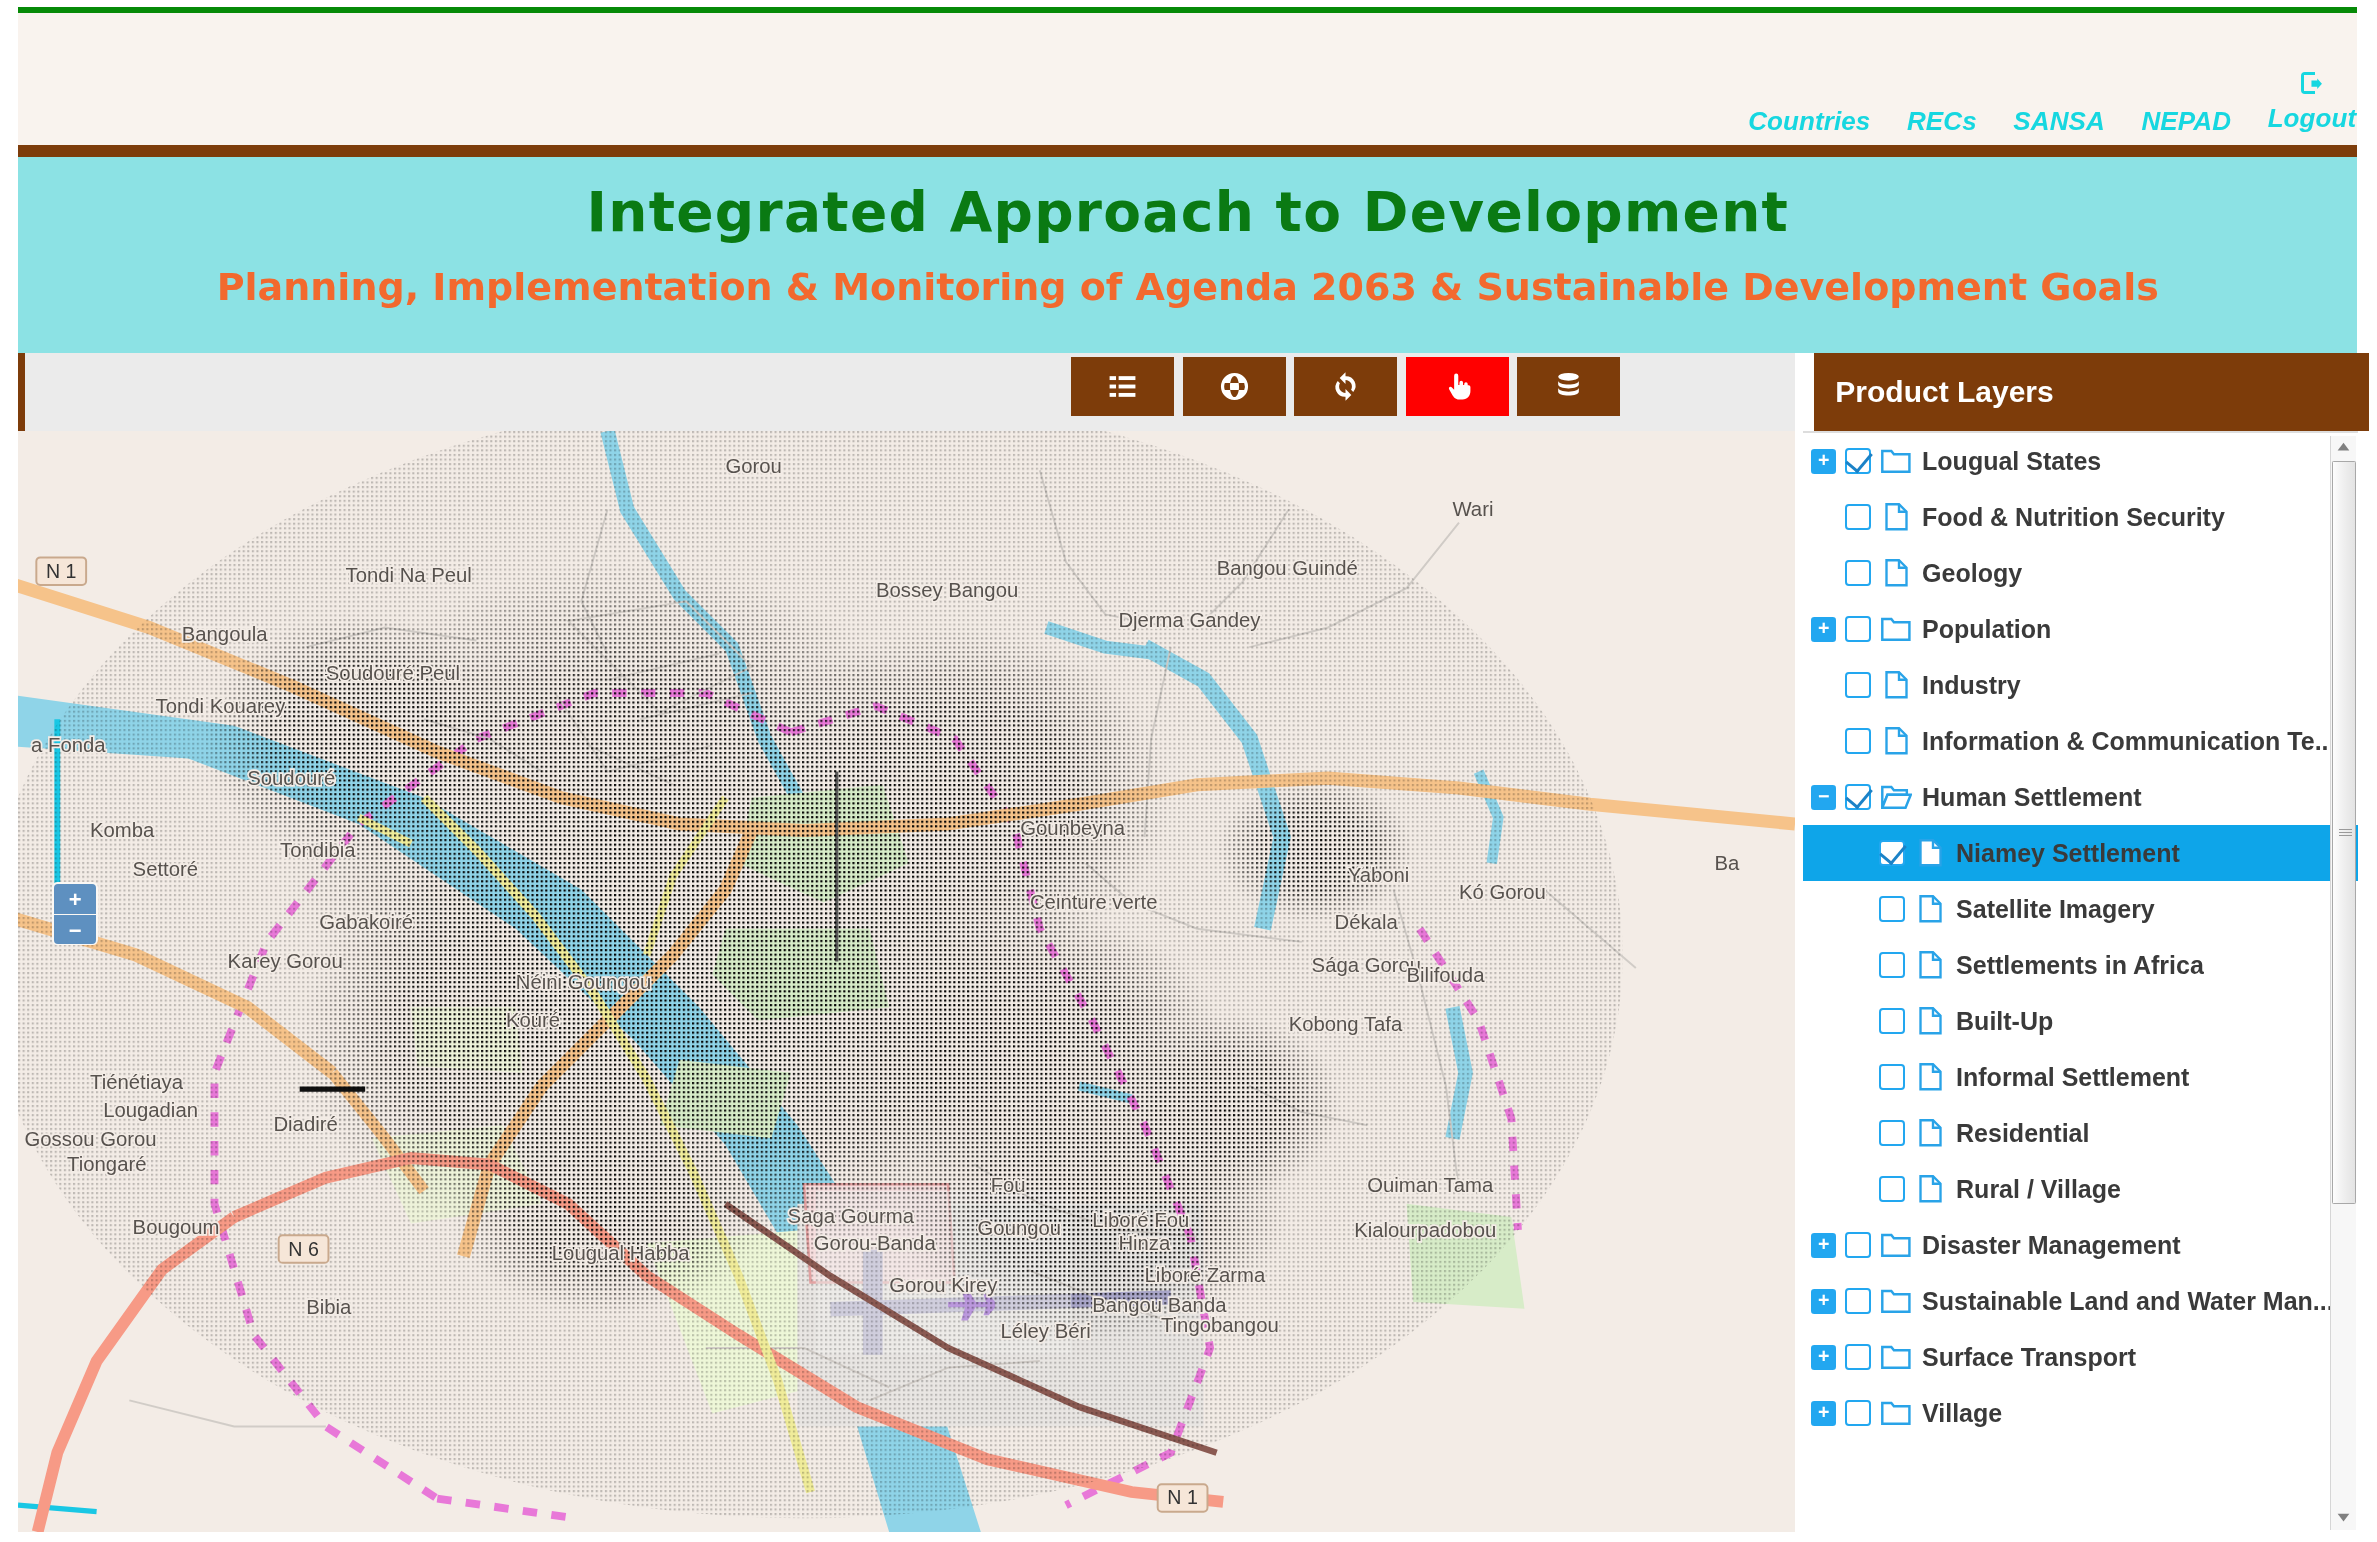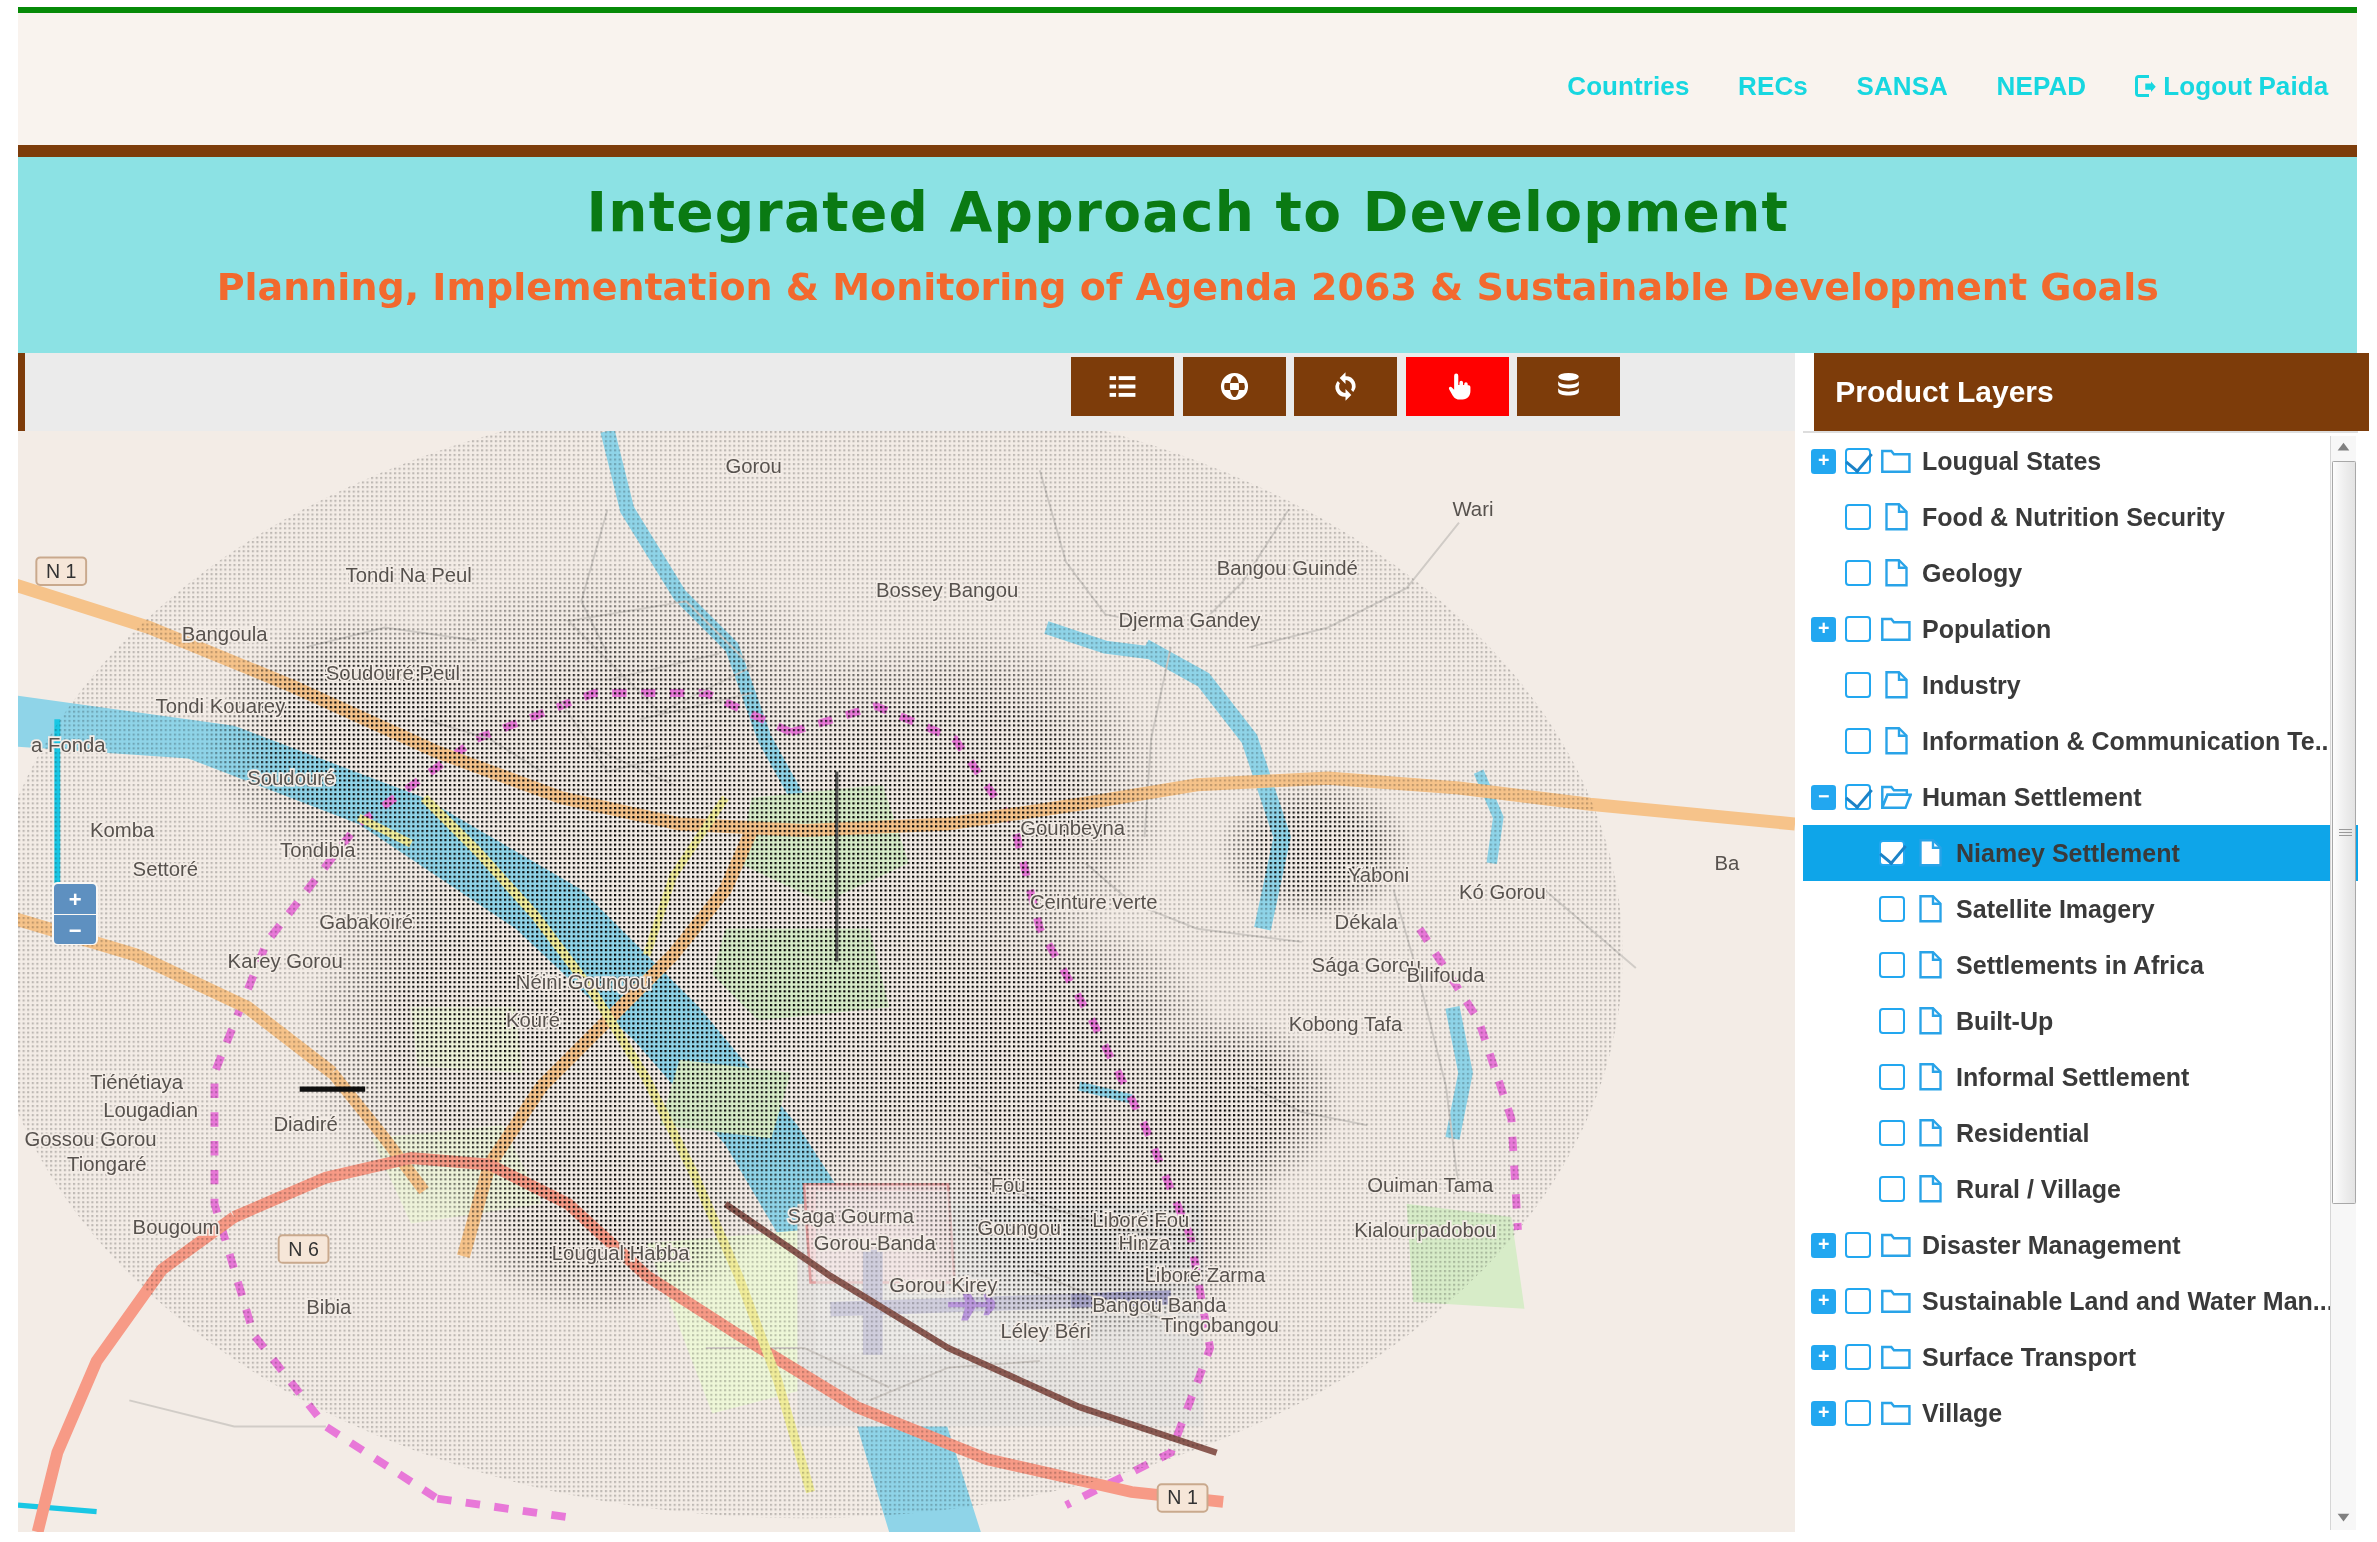"Countries" .nav { font-style: none -> italic; gap: 12px -> 0; right: 29px -> 1px }
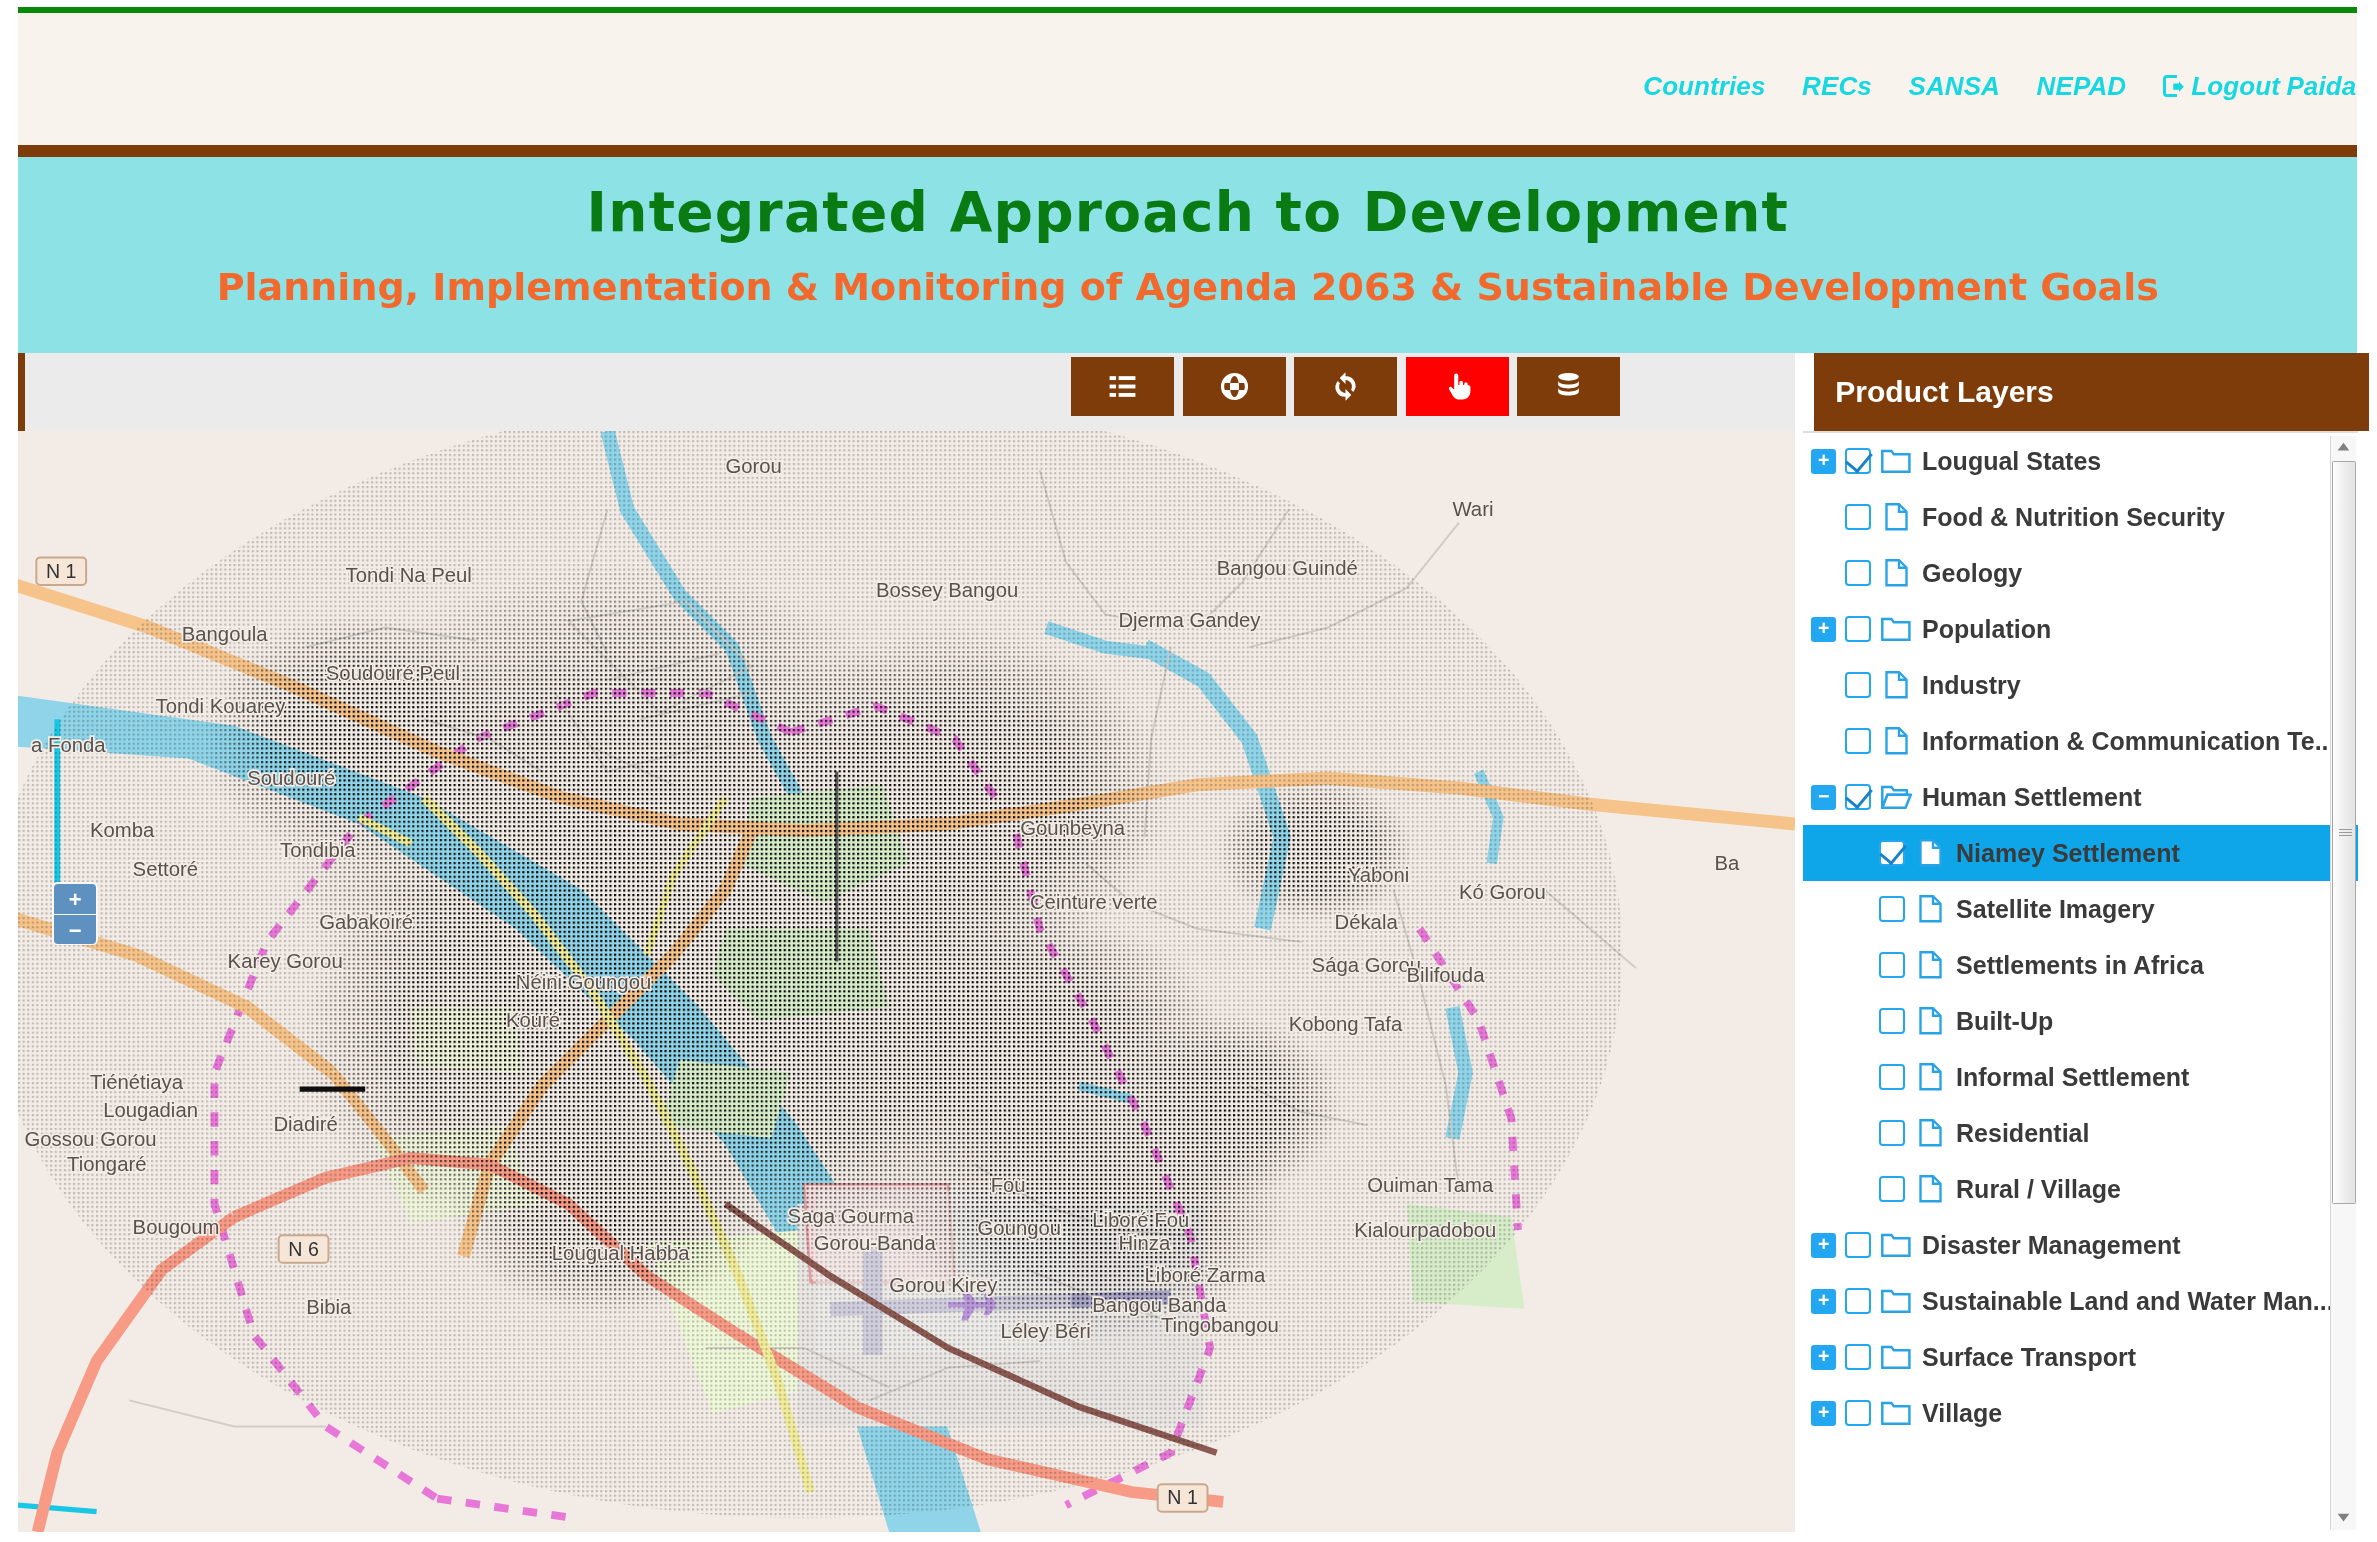"Logout" .nav a.last { flex-direction: none -> column }
